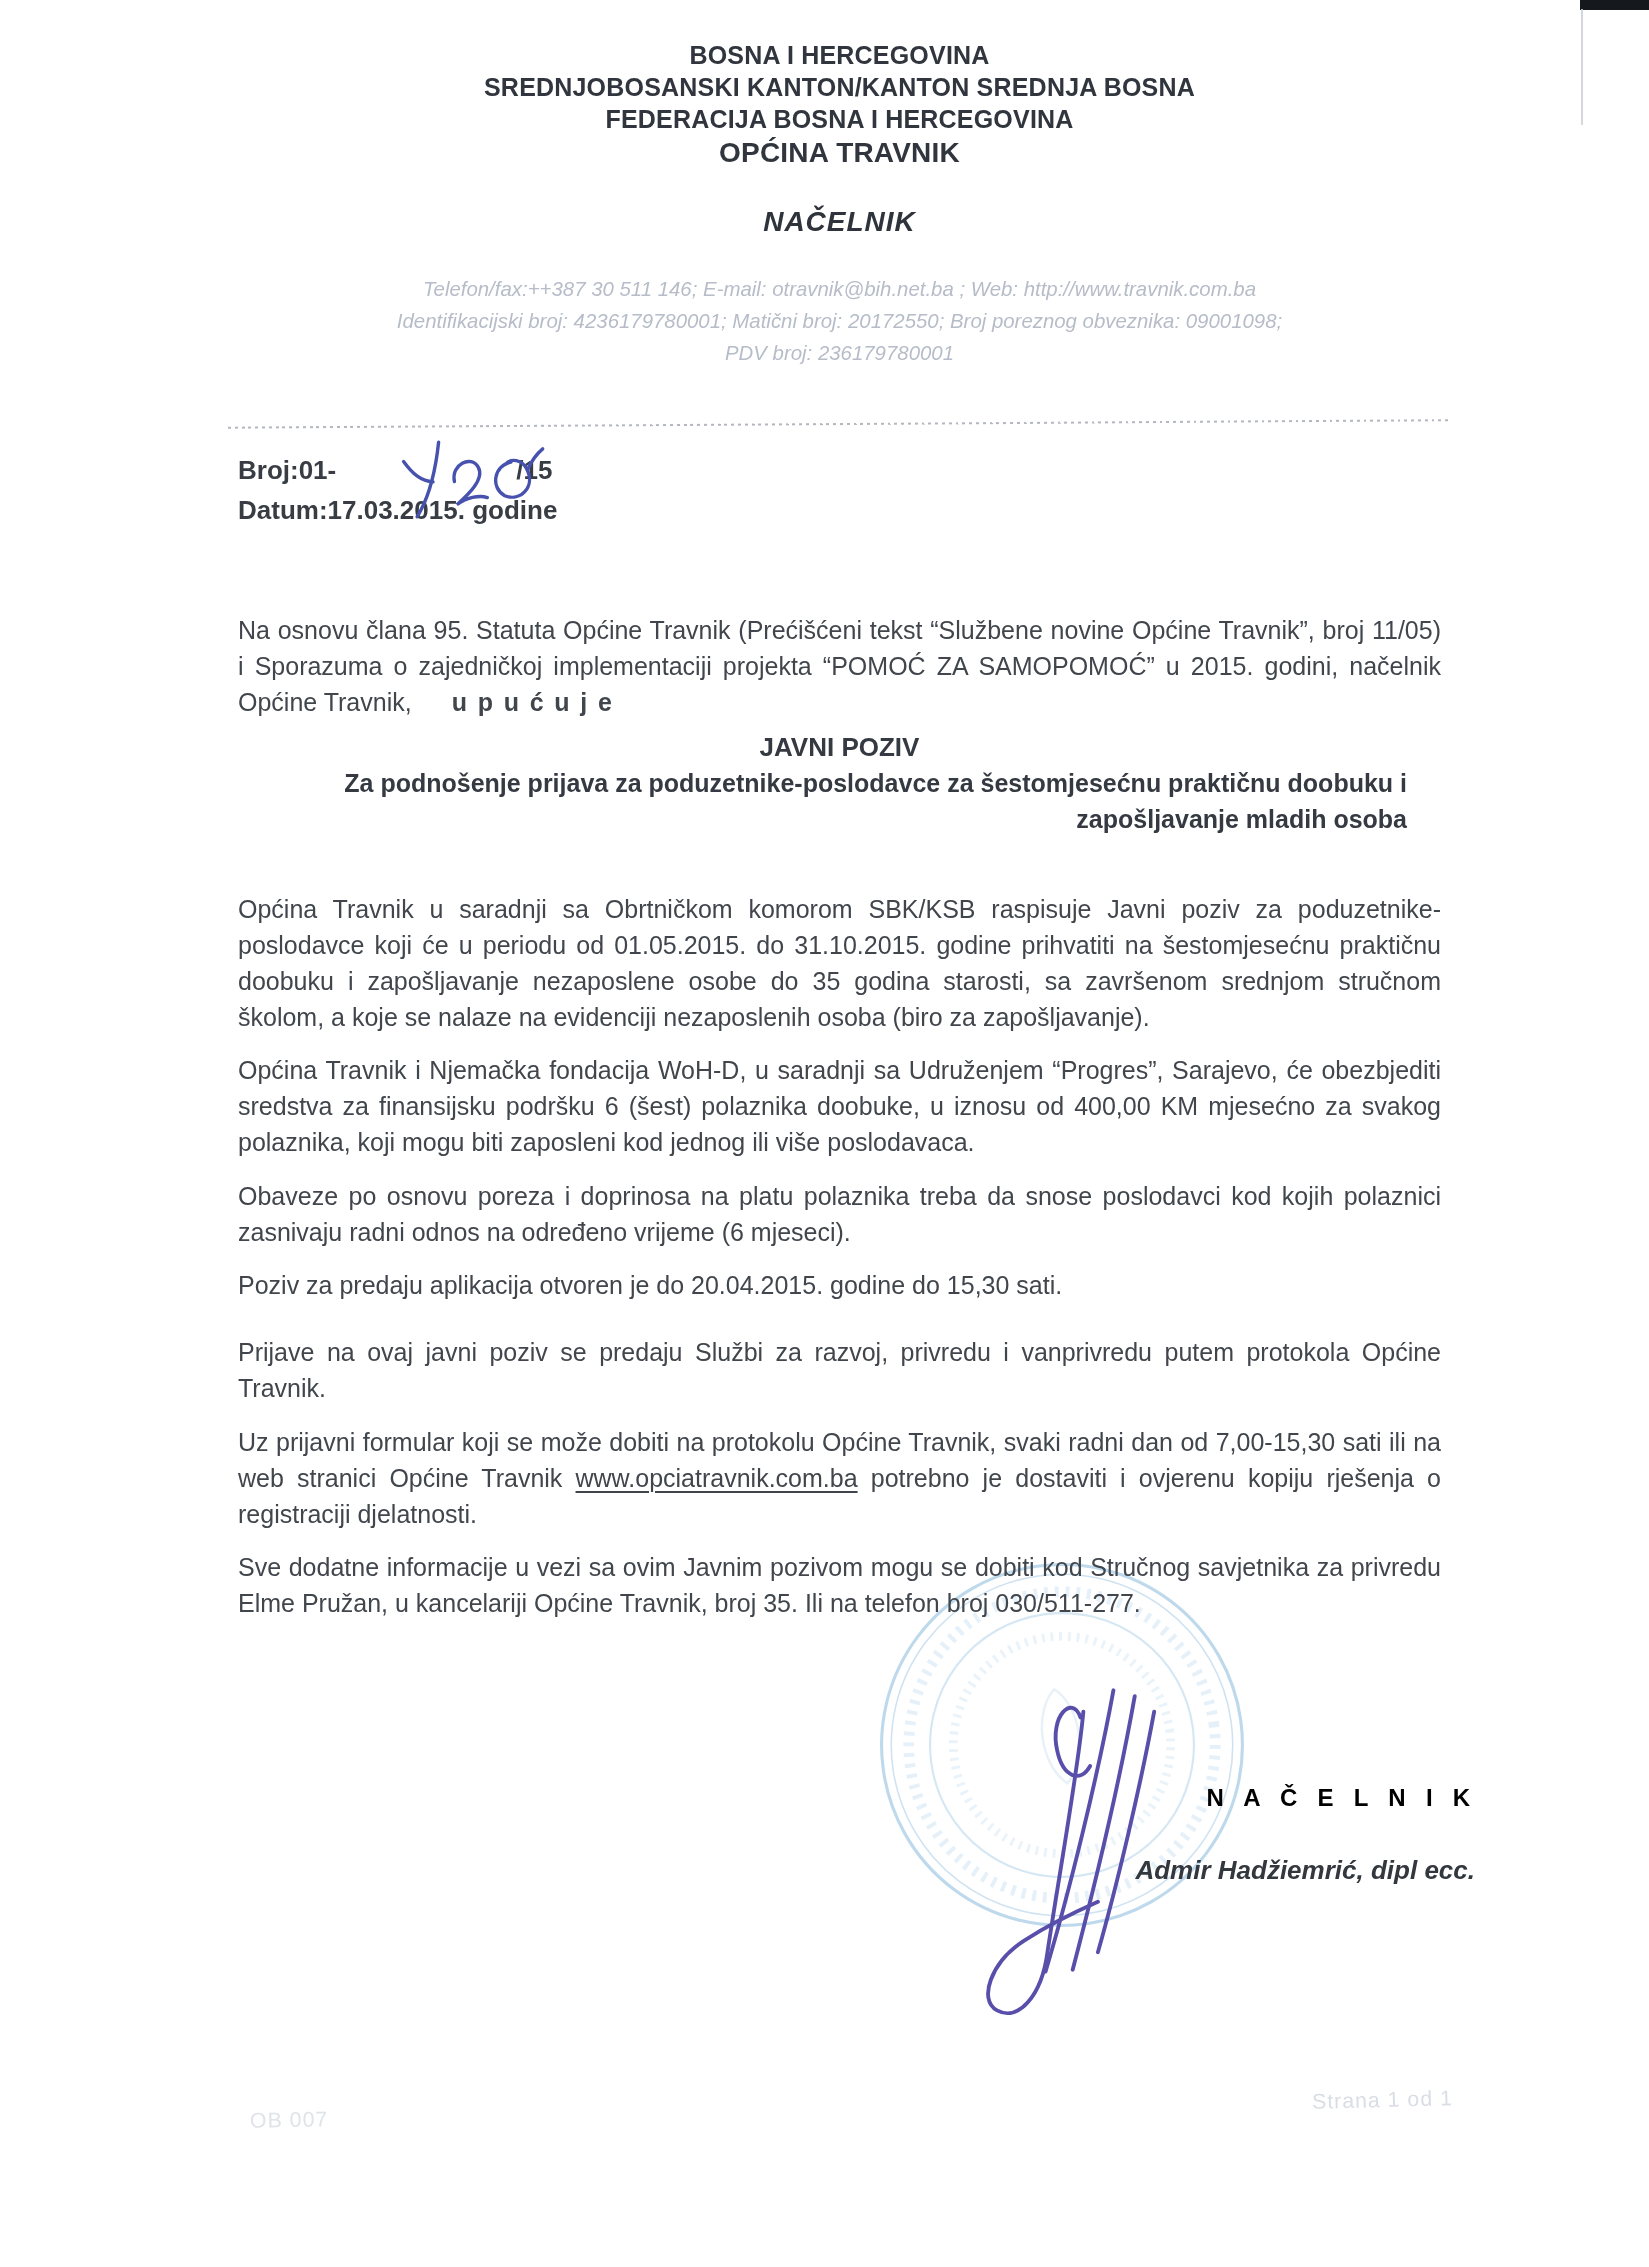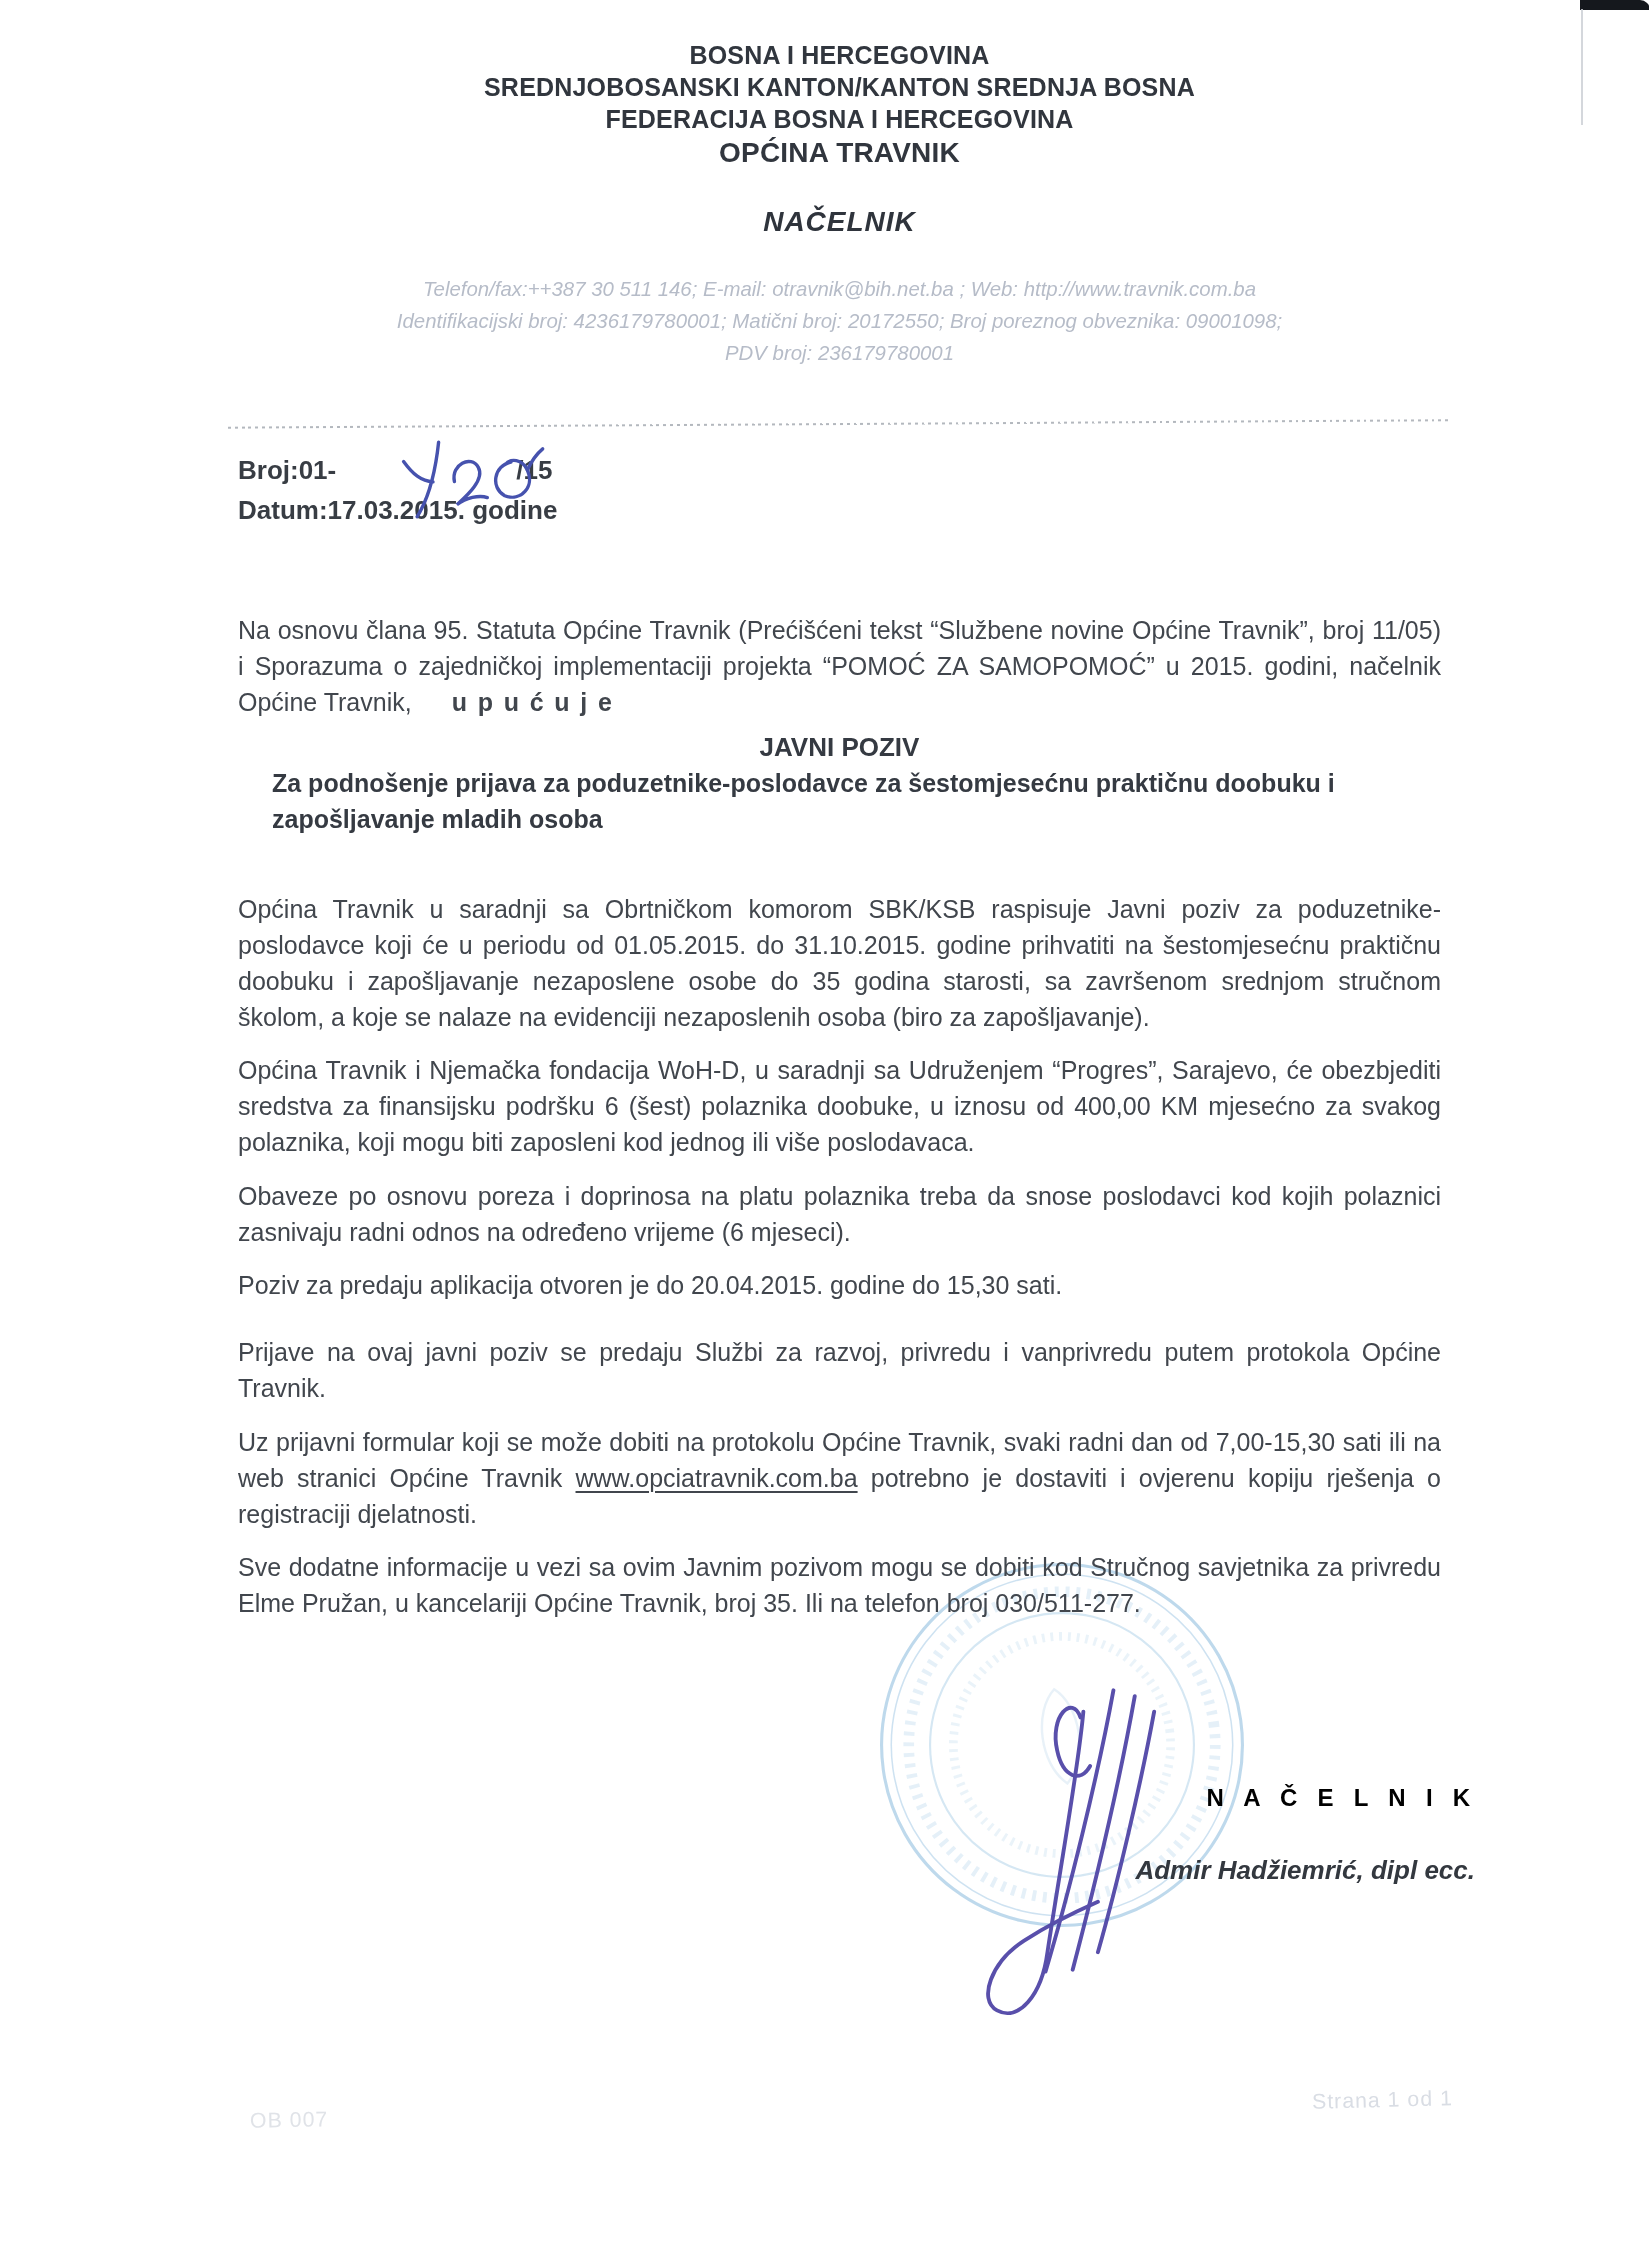"BOSNA I HERCEGOVINA" .page { border-radius: 10px -> none }
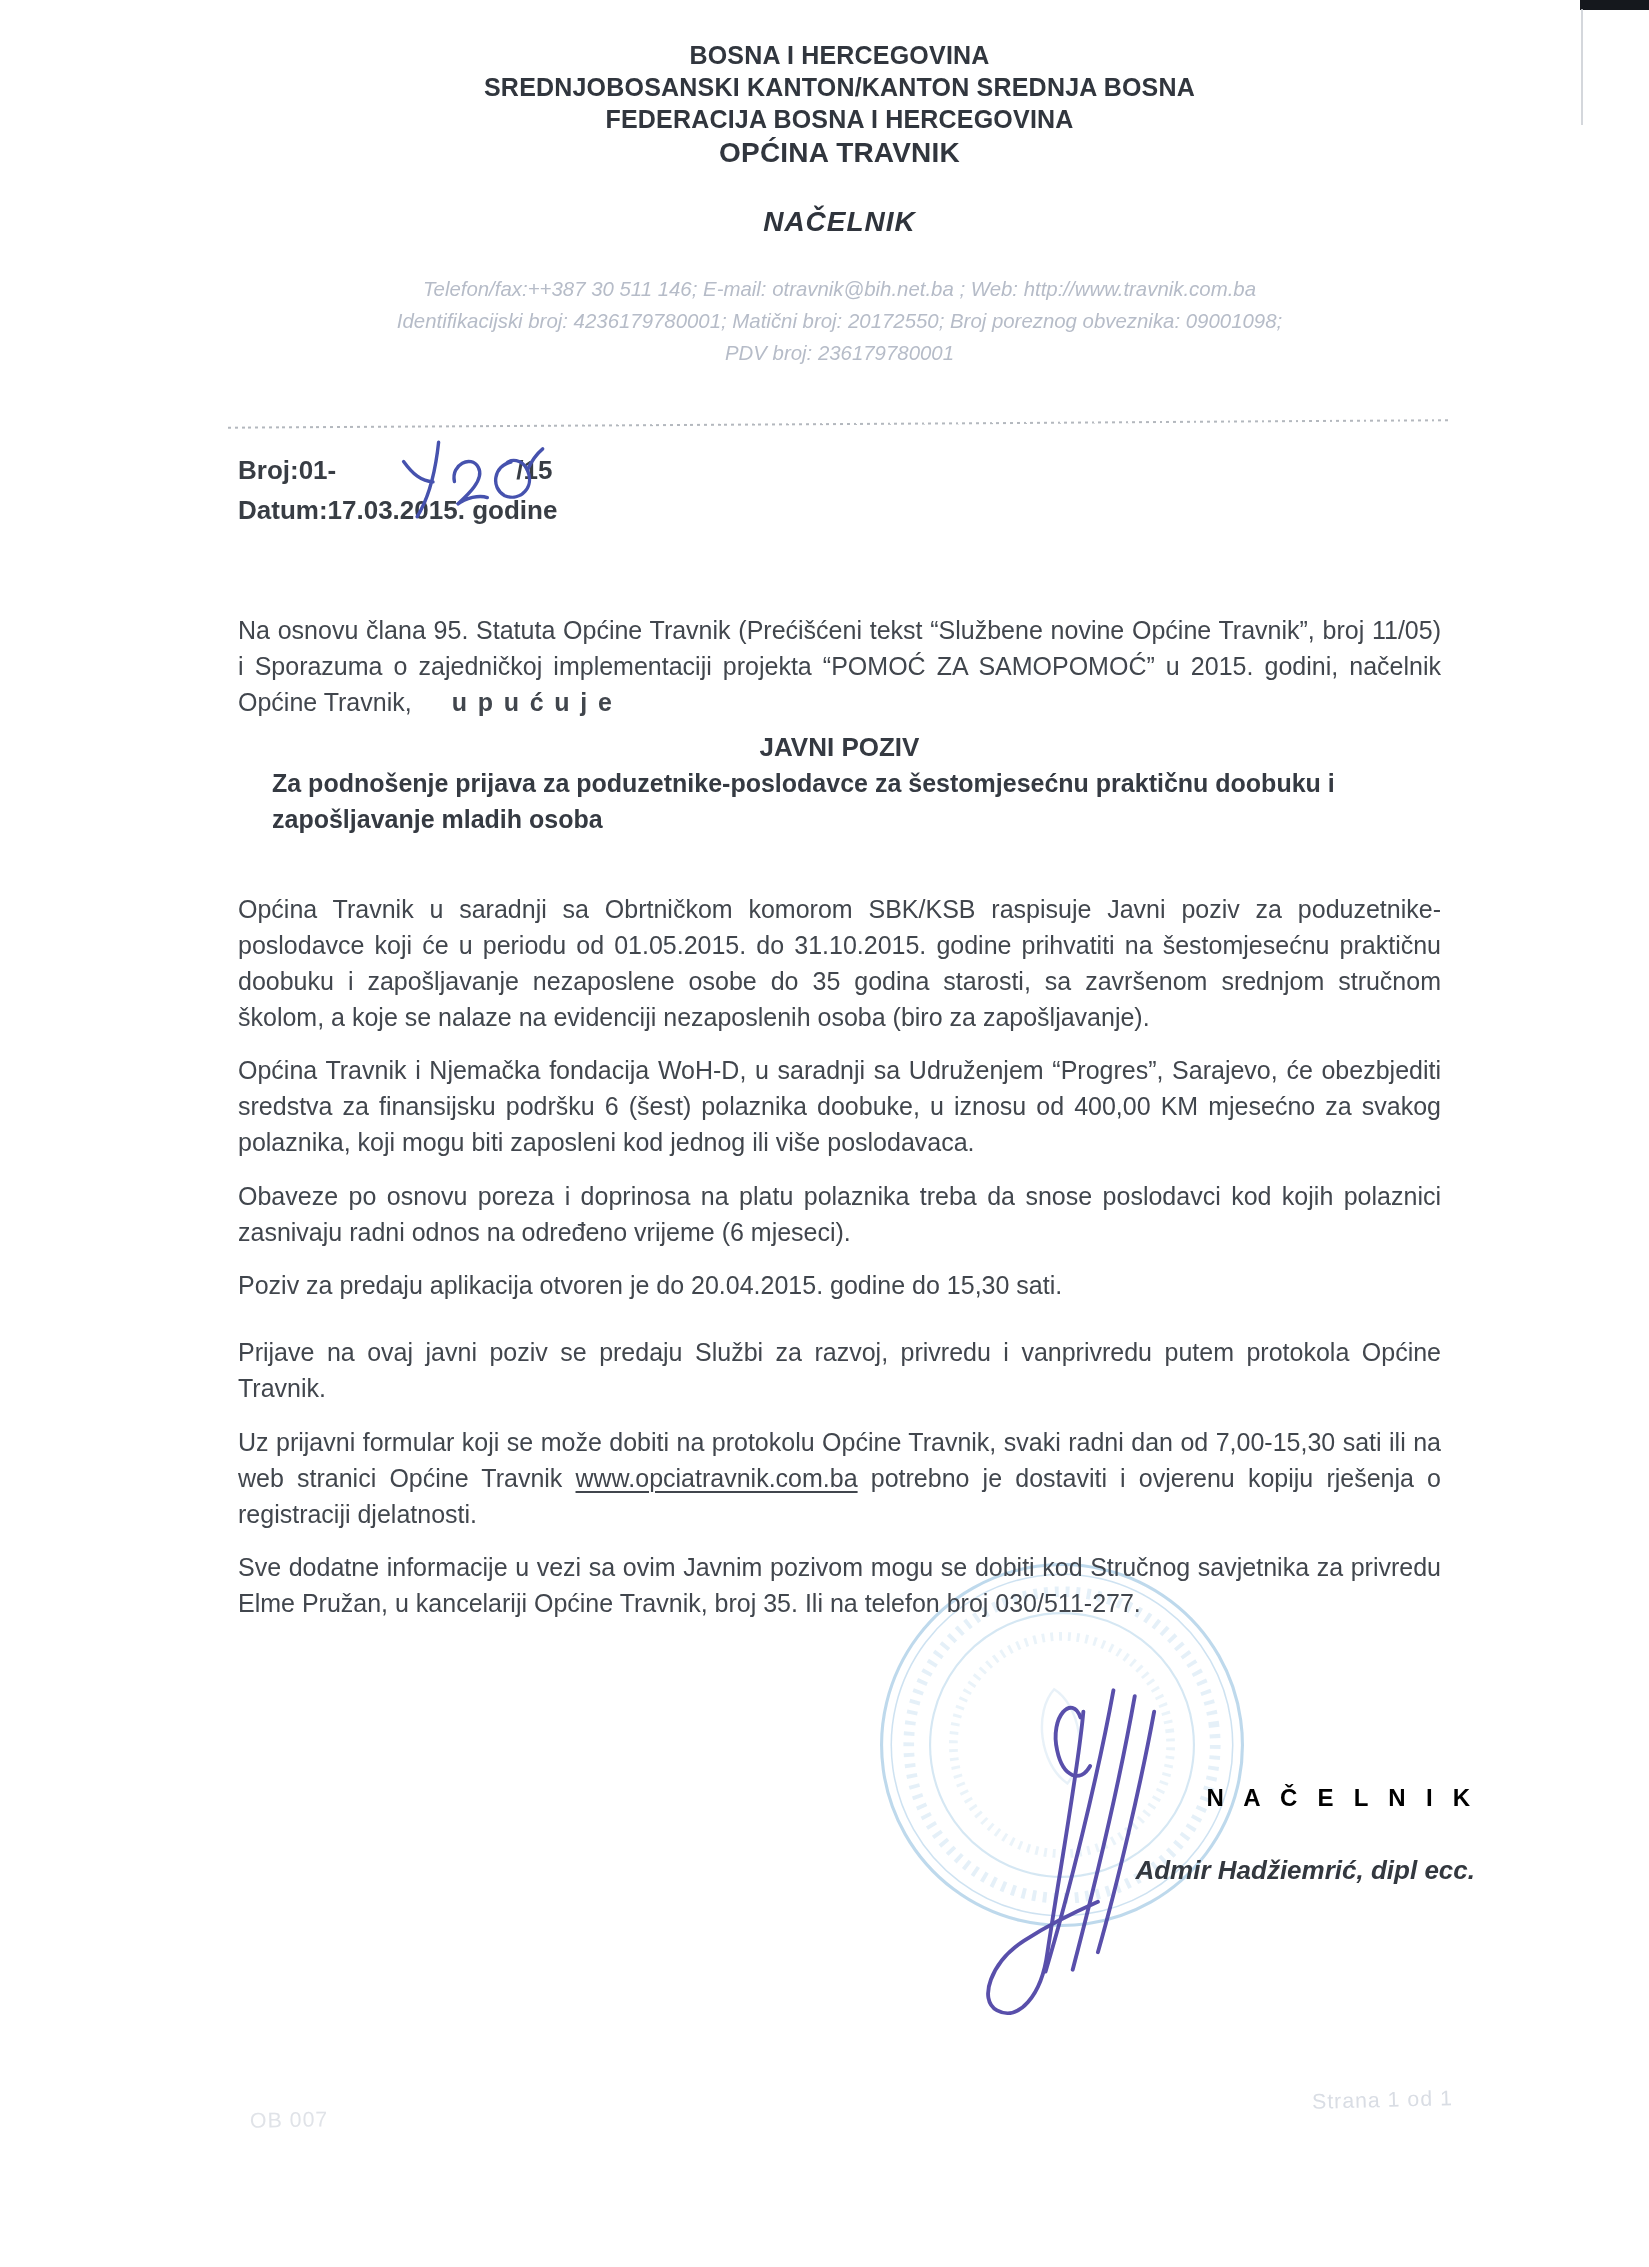"Za podnošenje prijava za" .call-subheading { text-align: left -> right }
